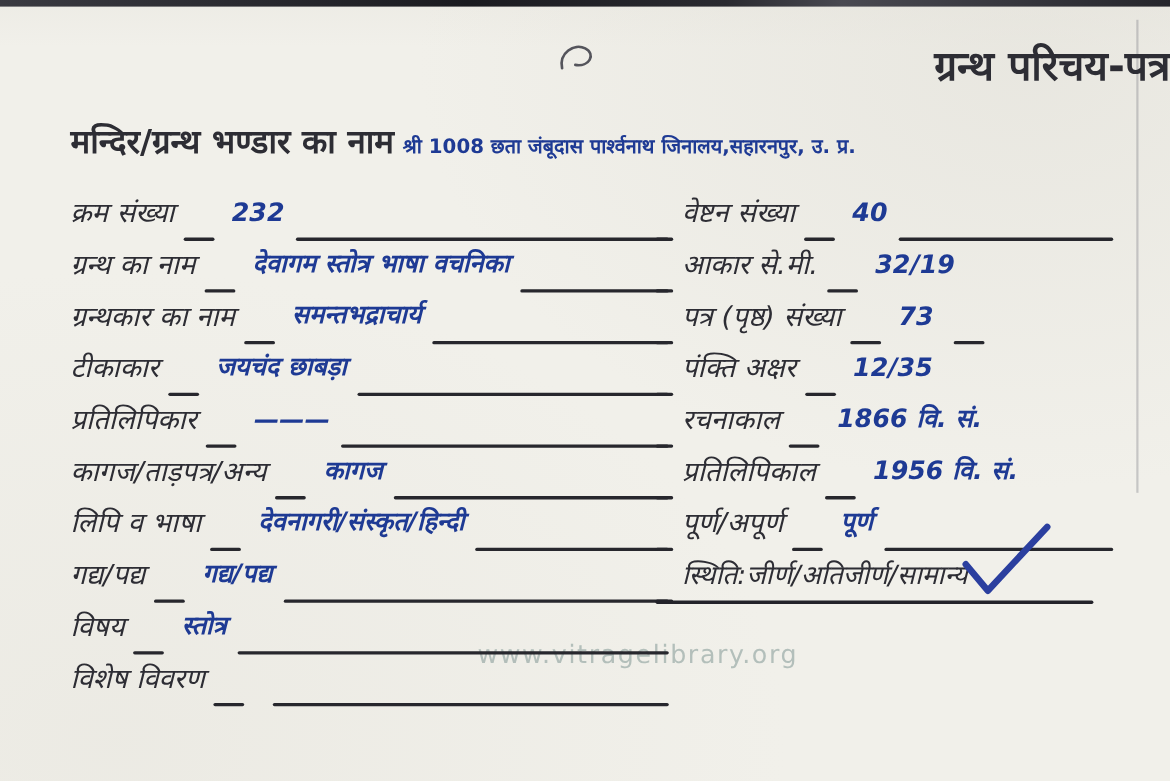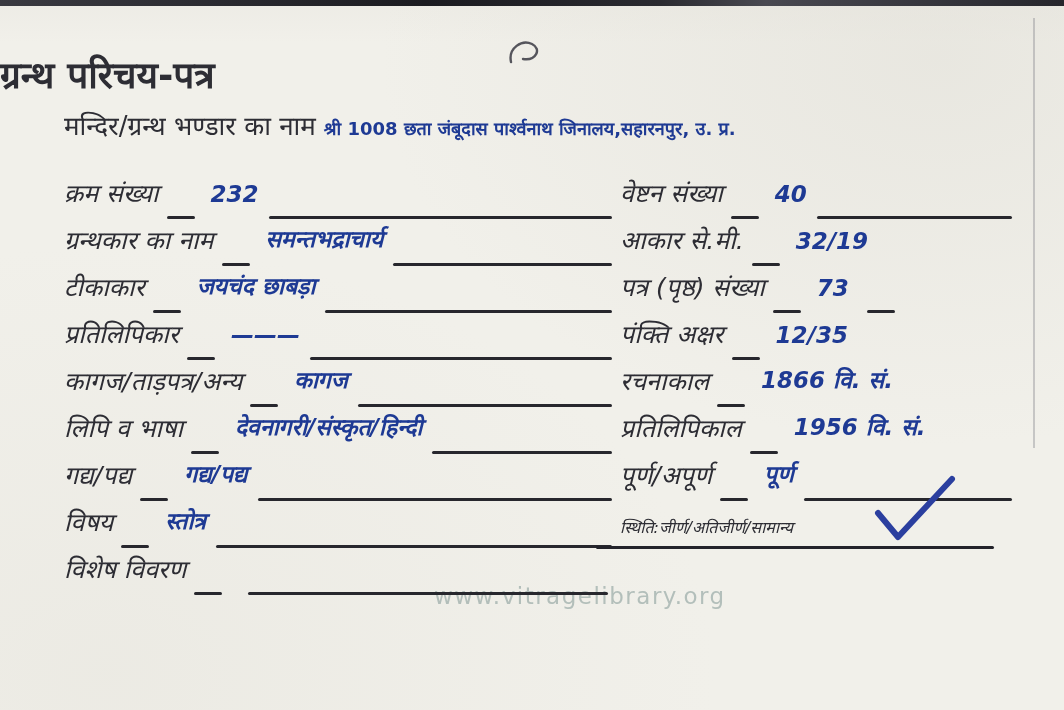"ग्रन्थ परिचय-पत्र" .doc-title { text-align: left -> right; top: 48px -> 33px }
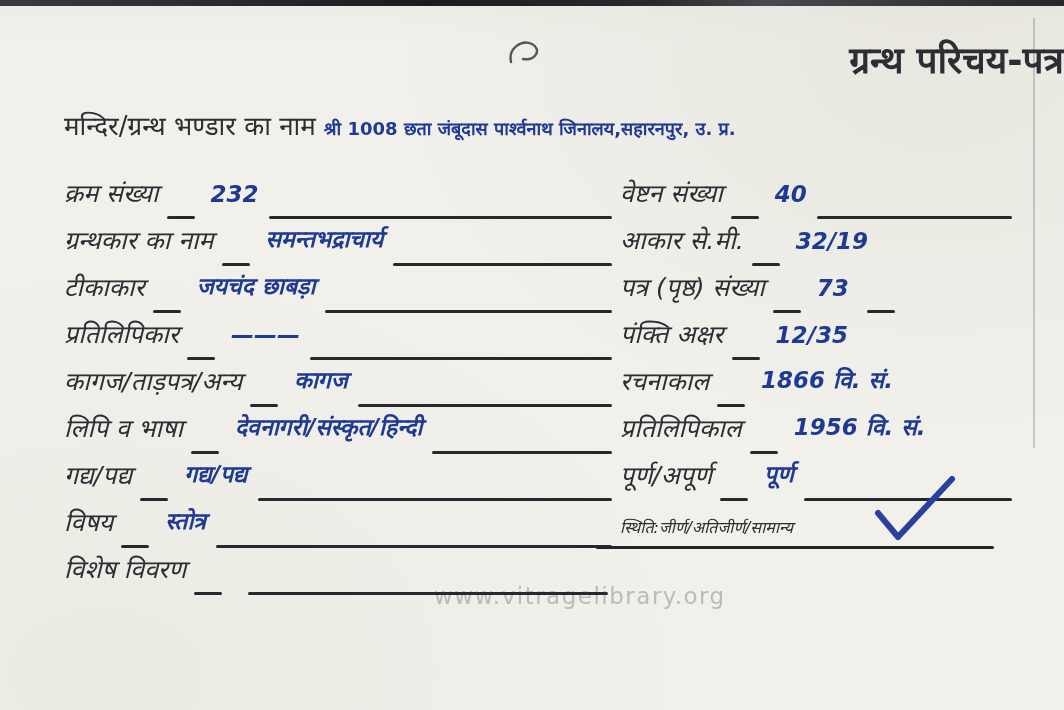"मन्दिर/ग्रन्थ भण्डार का नाम" .header-label { font-size: 26px -> 30px; font-weight: normal -> bold }
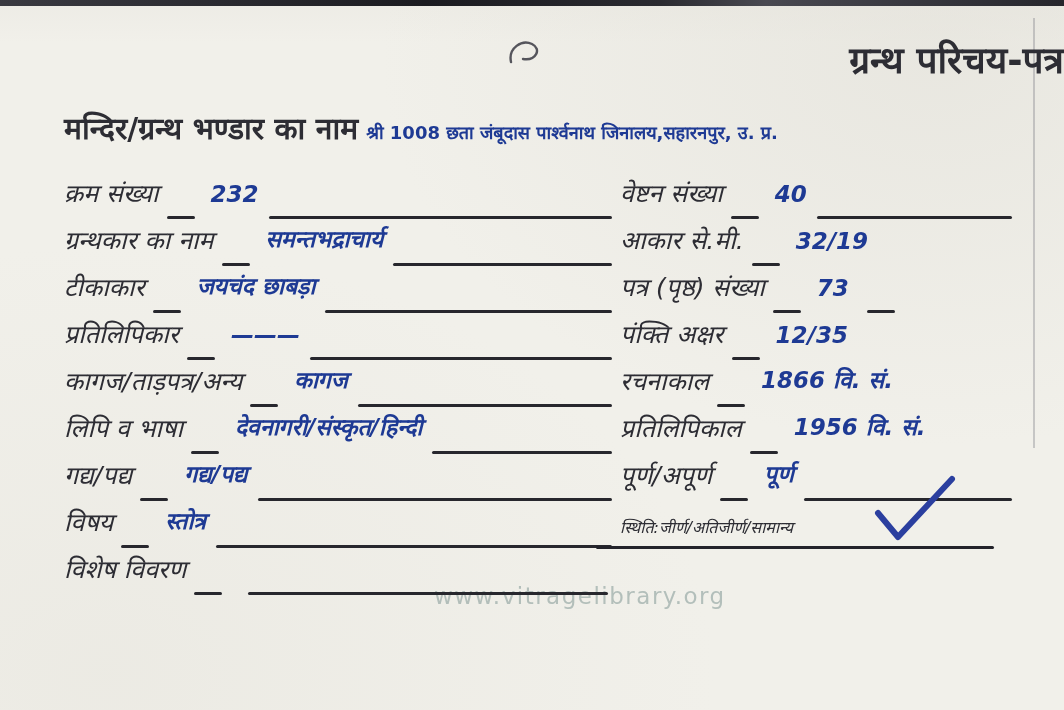"ग्रन्थ का नाम" div.frow { html: none -> <div> <span>ग्रन्थ का नाम</span> <span></span> <span>देवागम स्तोत्र भाषा वचनिका</span> <span></span> </div> }
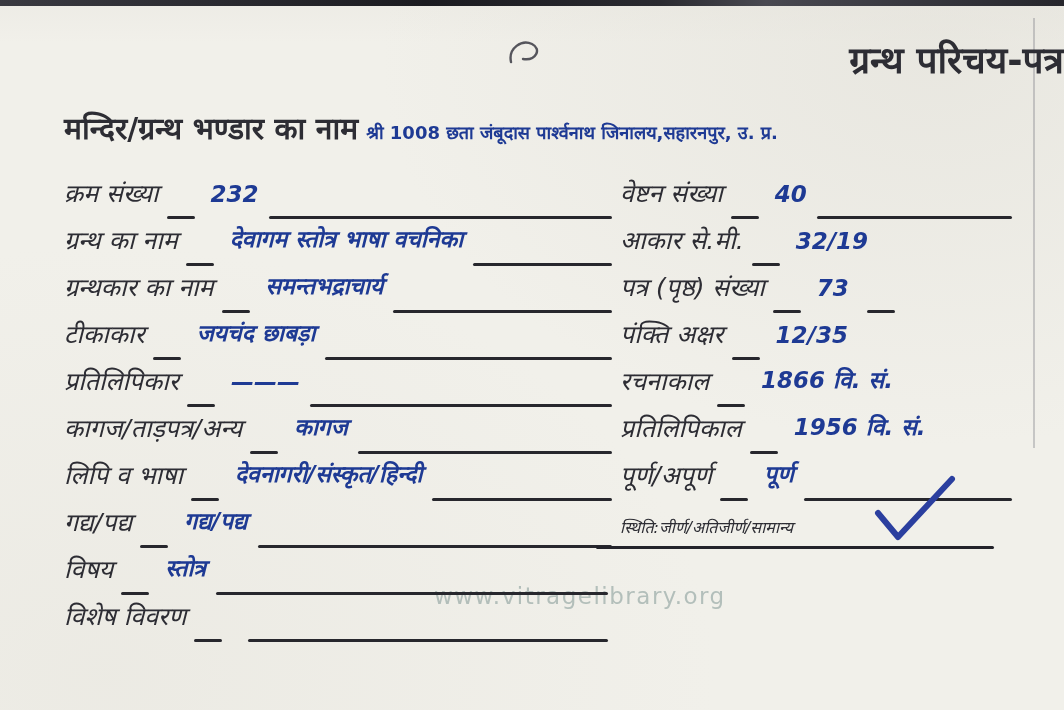"स्थिति:जीर्ण/अतिजीर्ण/सामान्य" .status-row .lbl { font-size: 16px -> 24px }
